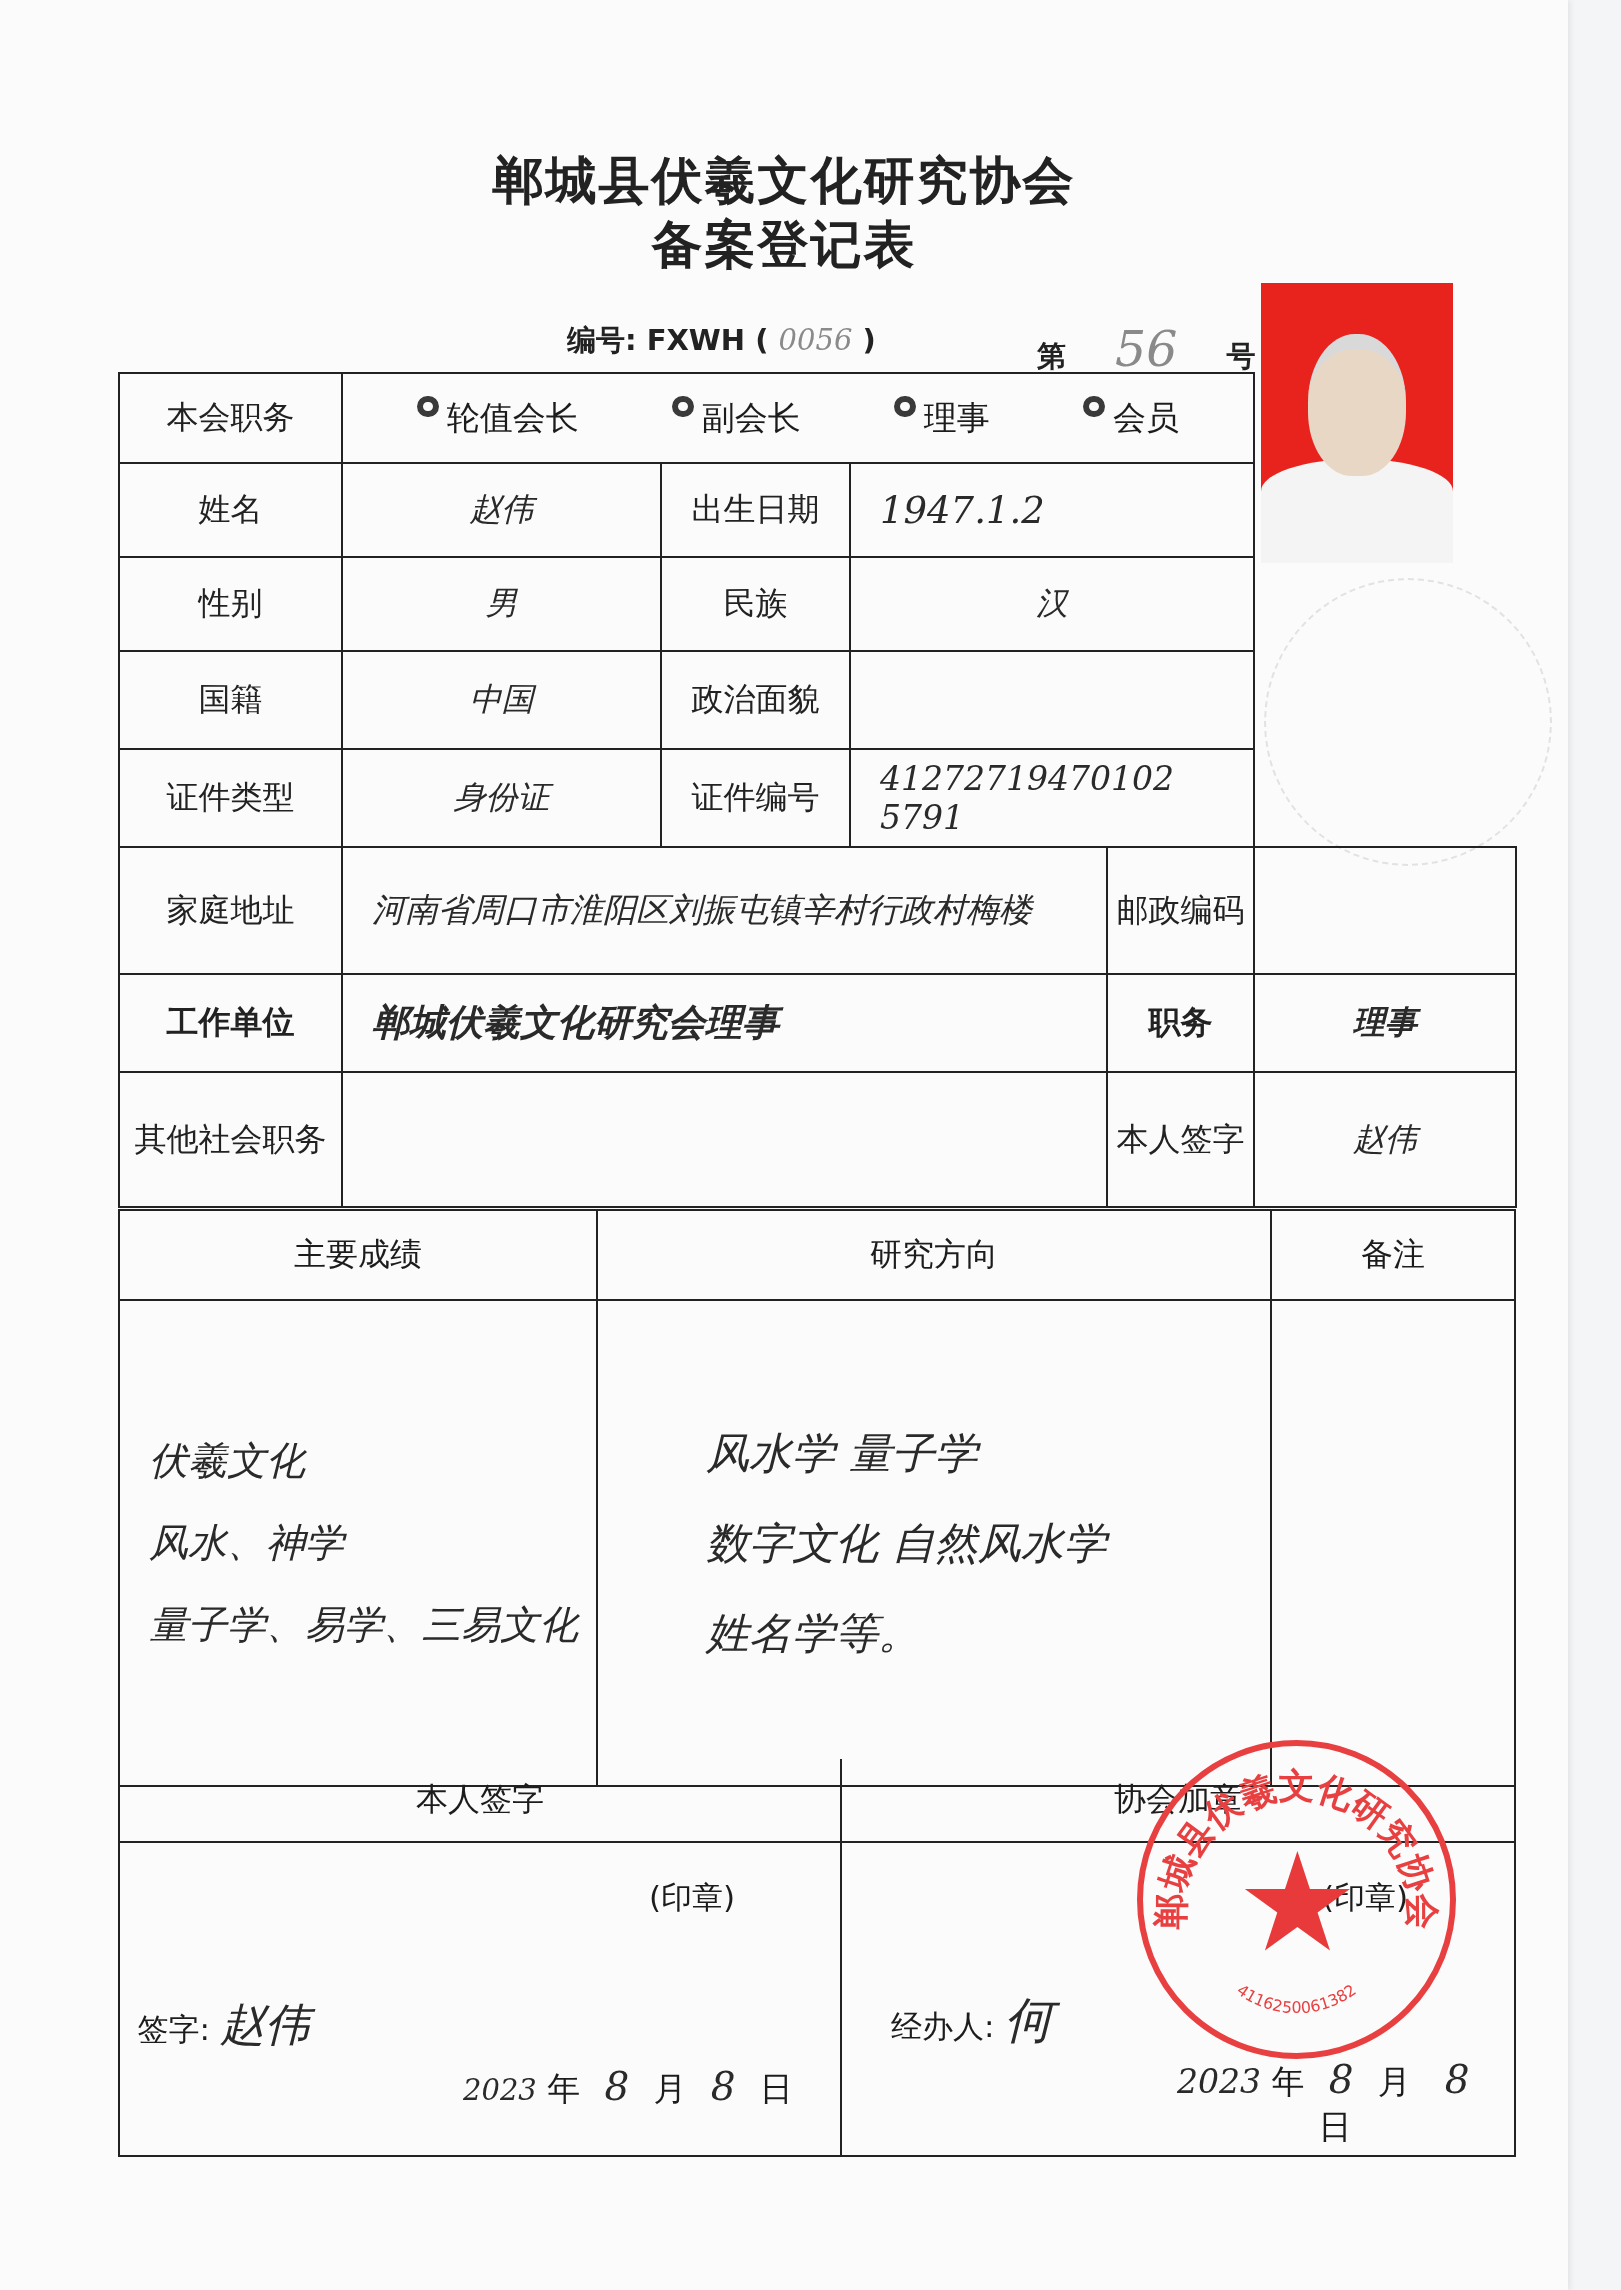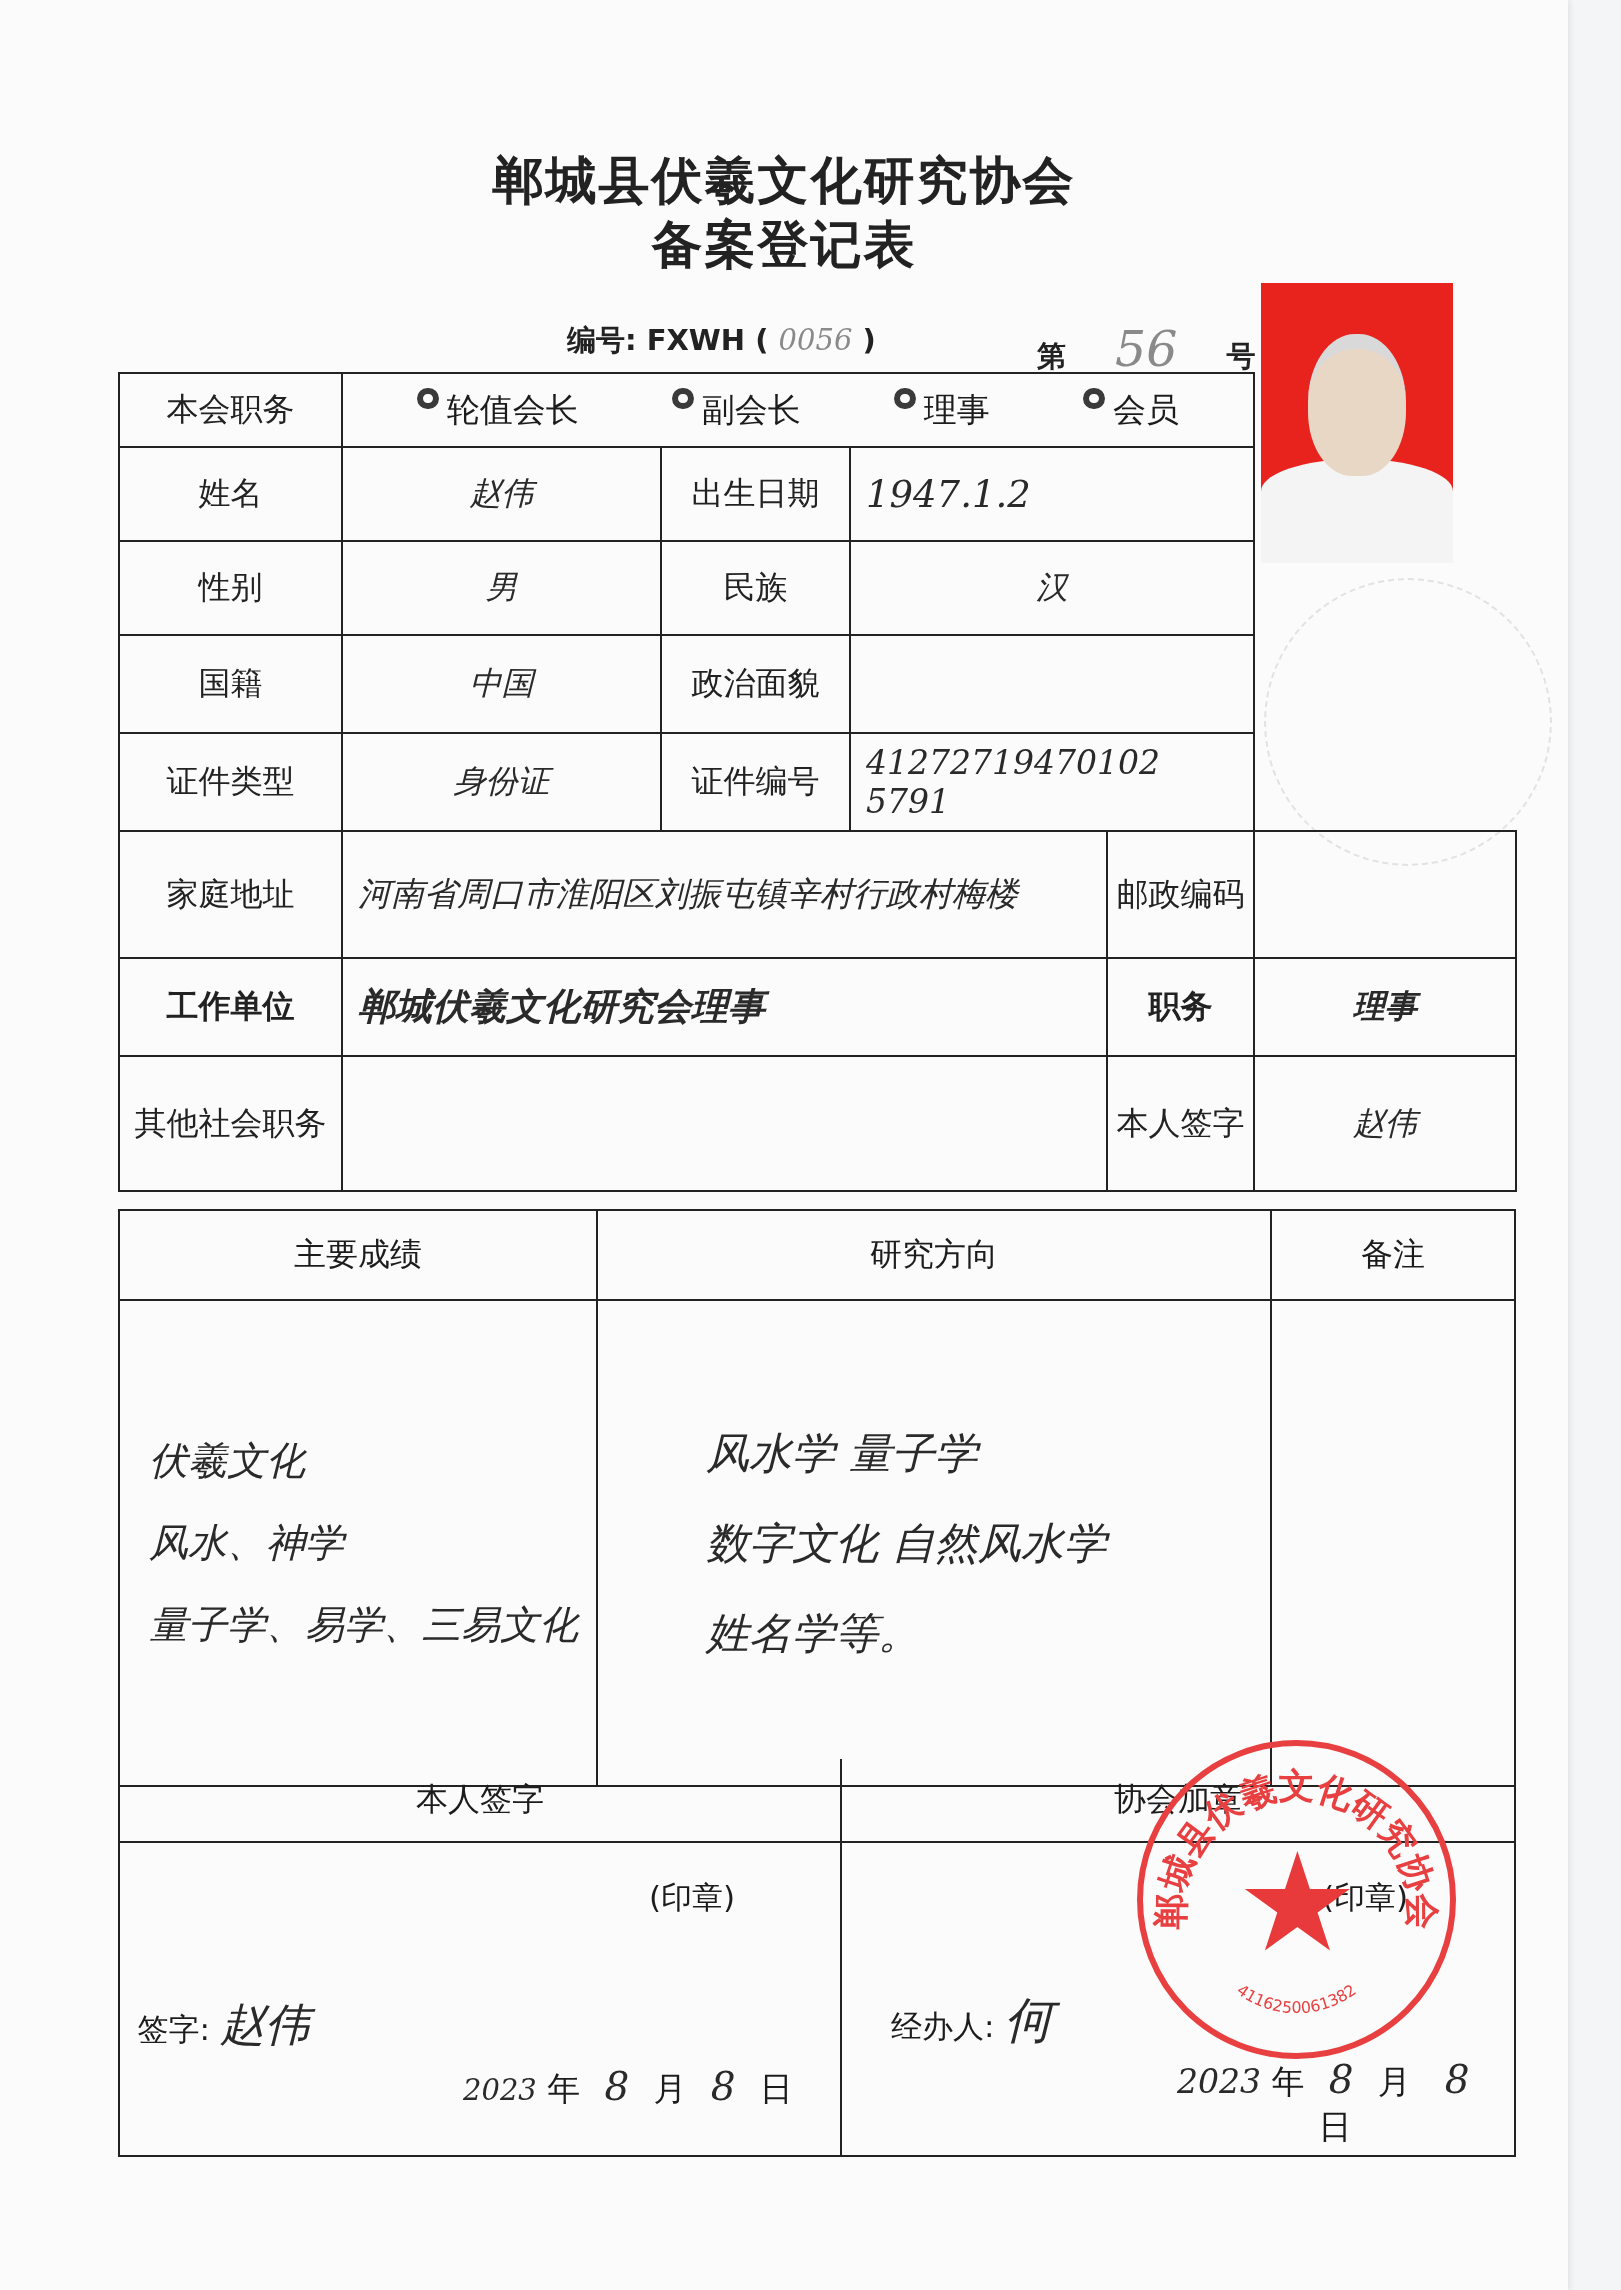"本会职务" tr { height: 74px -> 90px }
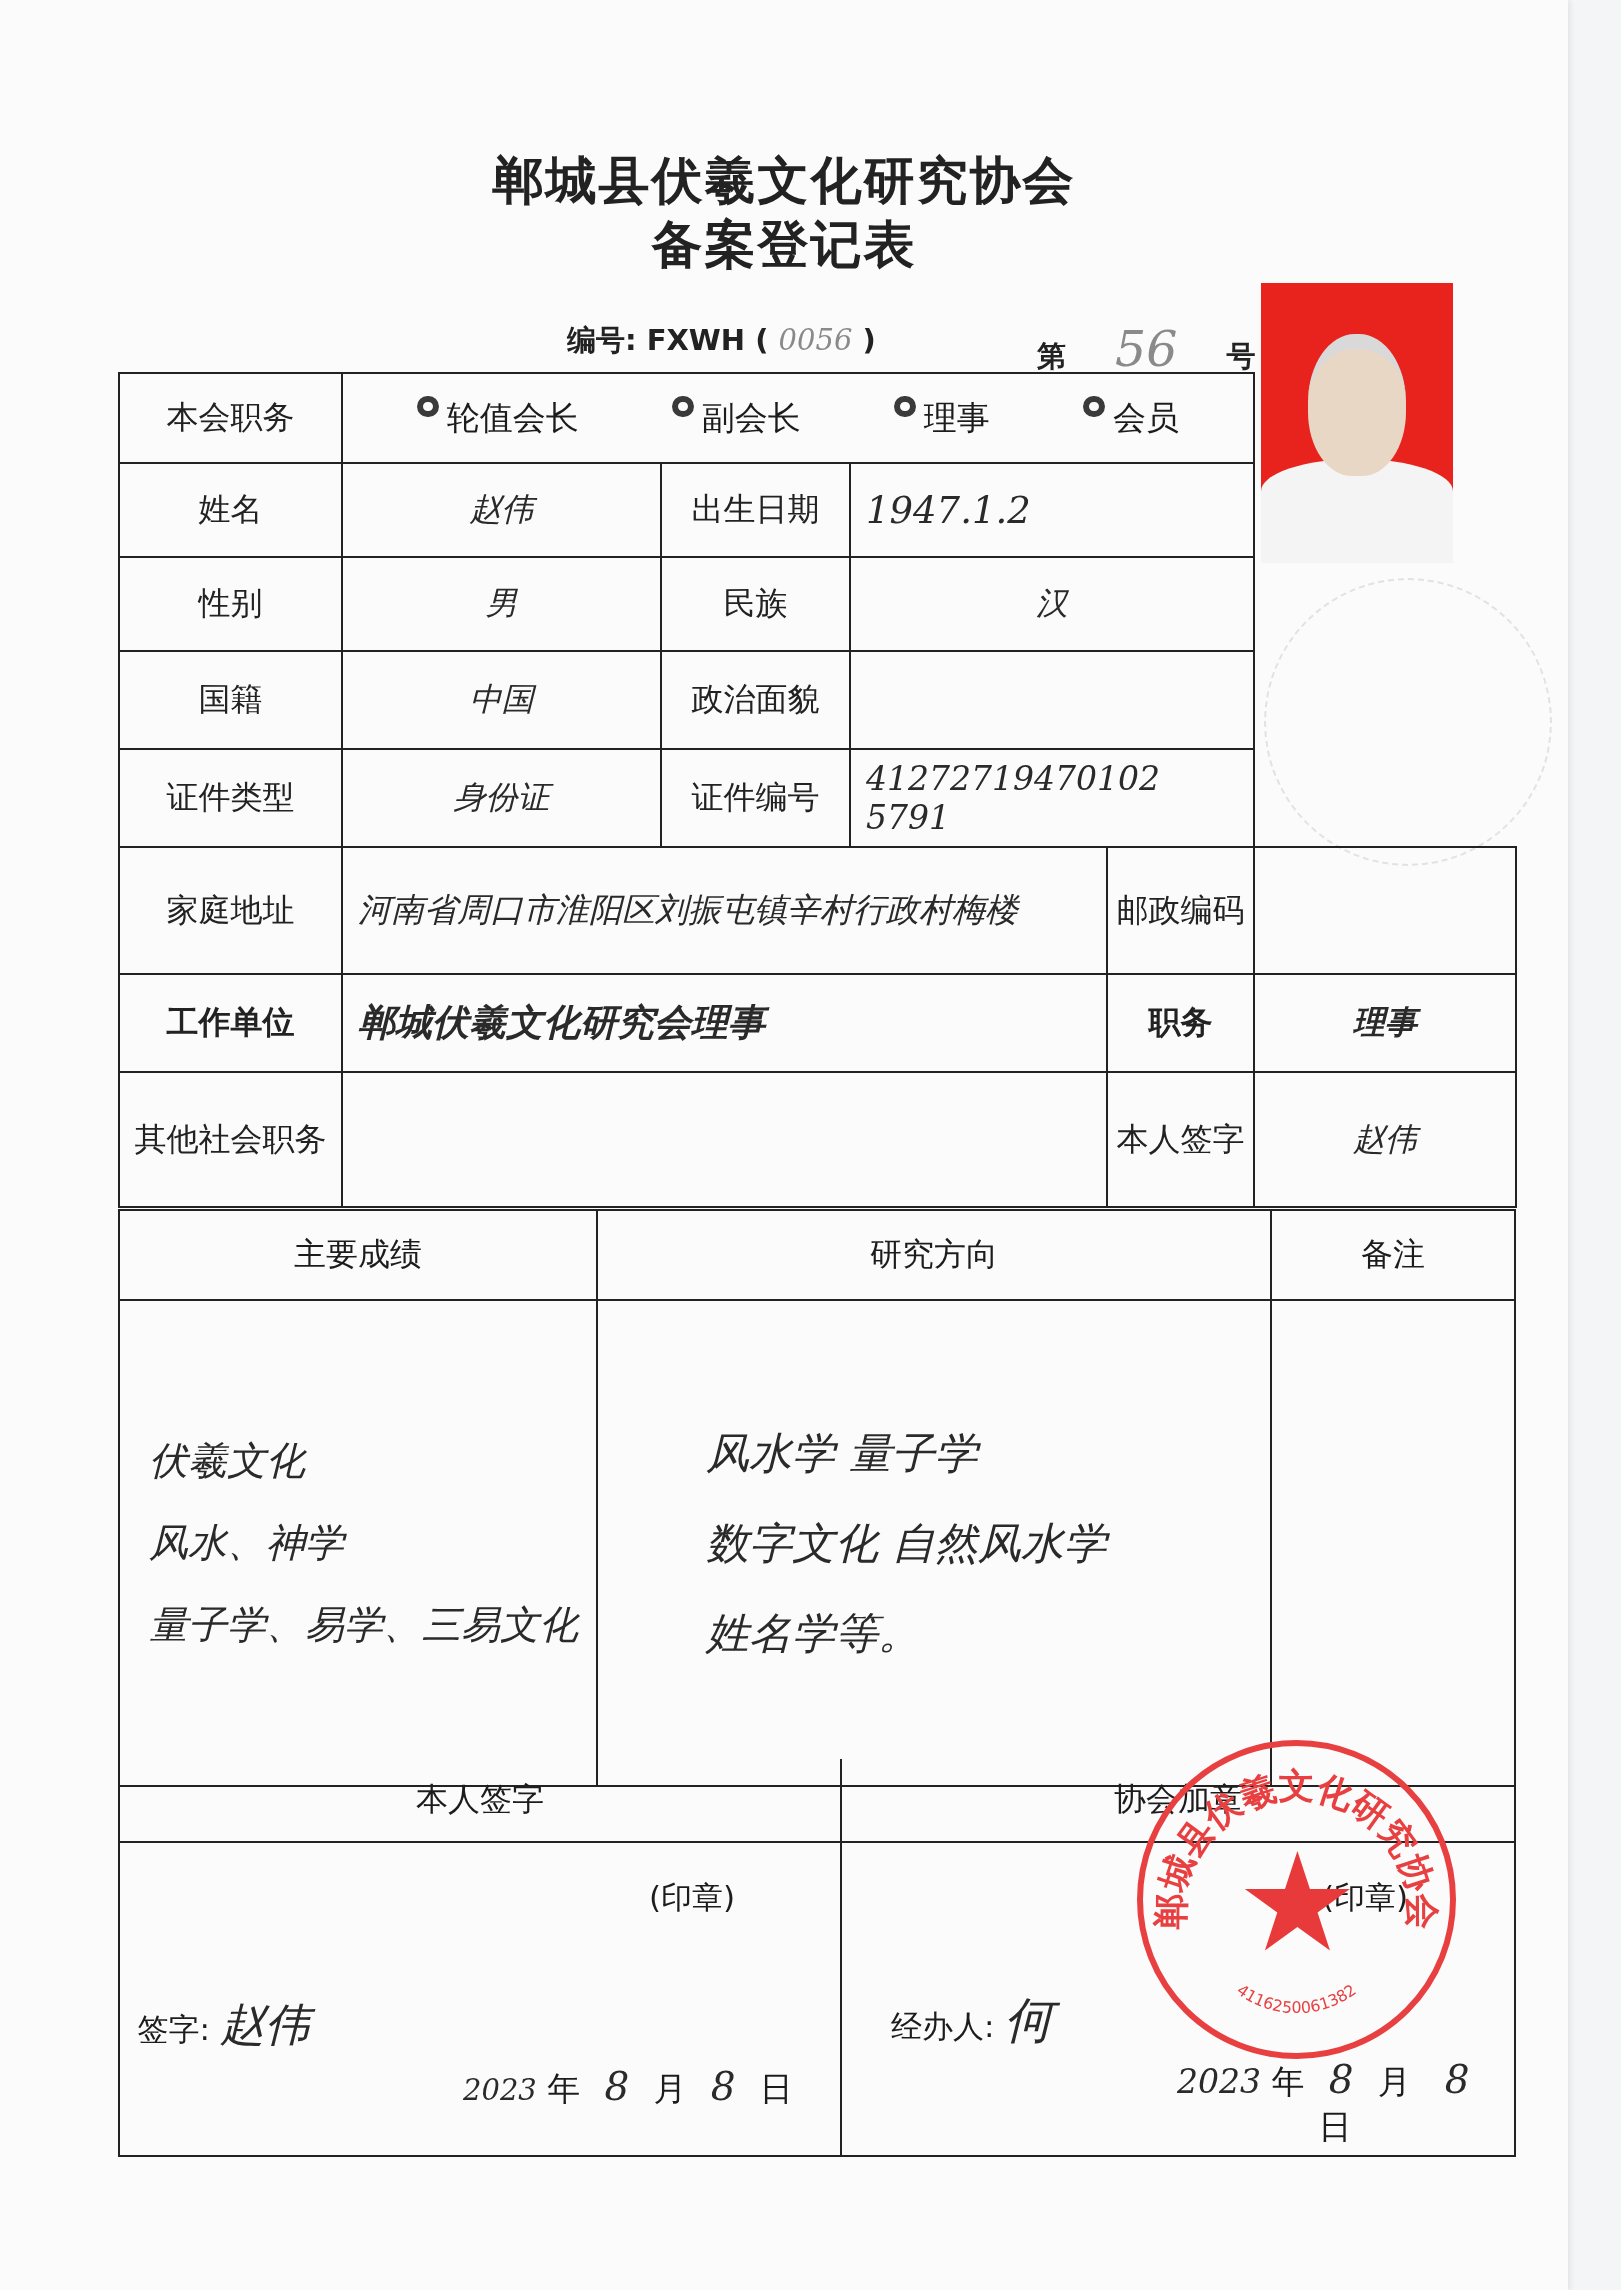"1947.1.2" td.val.sm { padding-left: 15px -> 29px }
